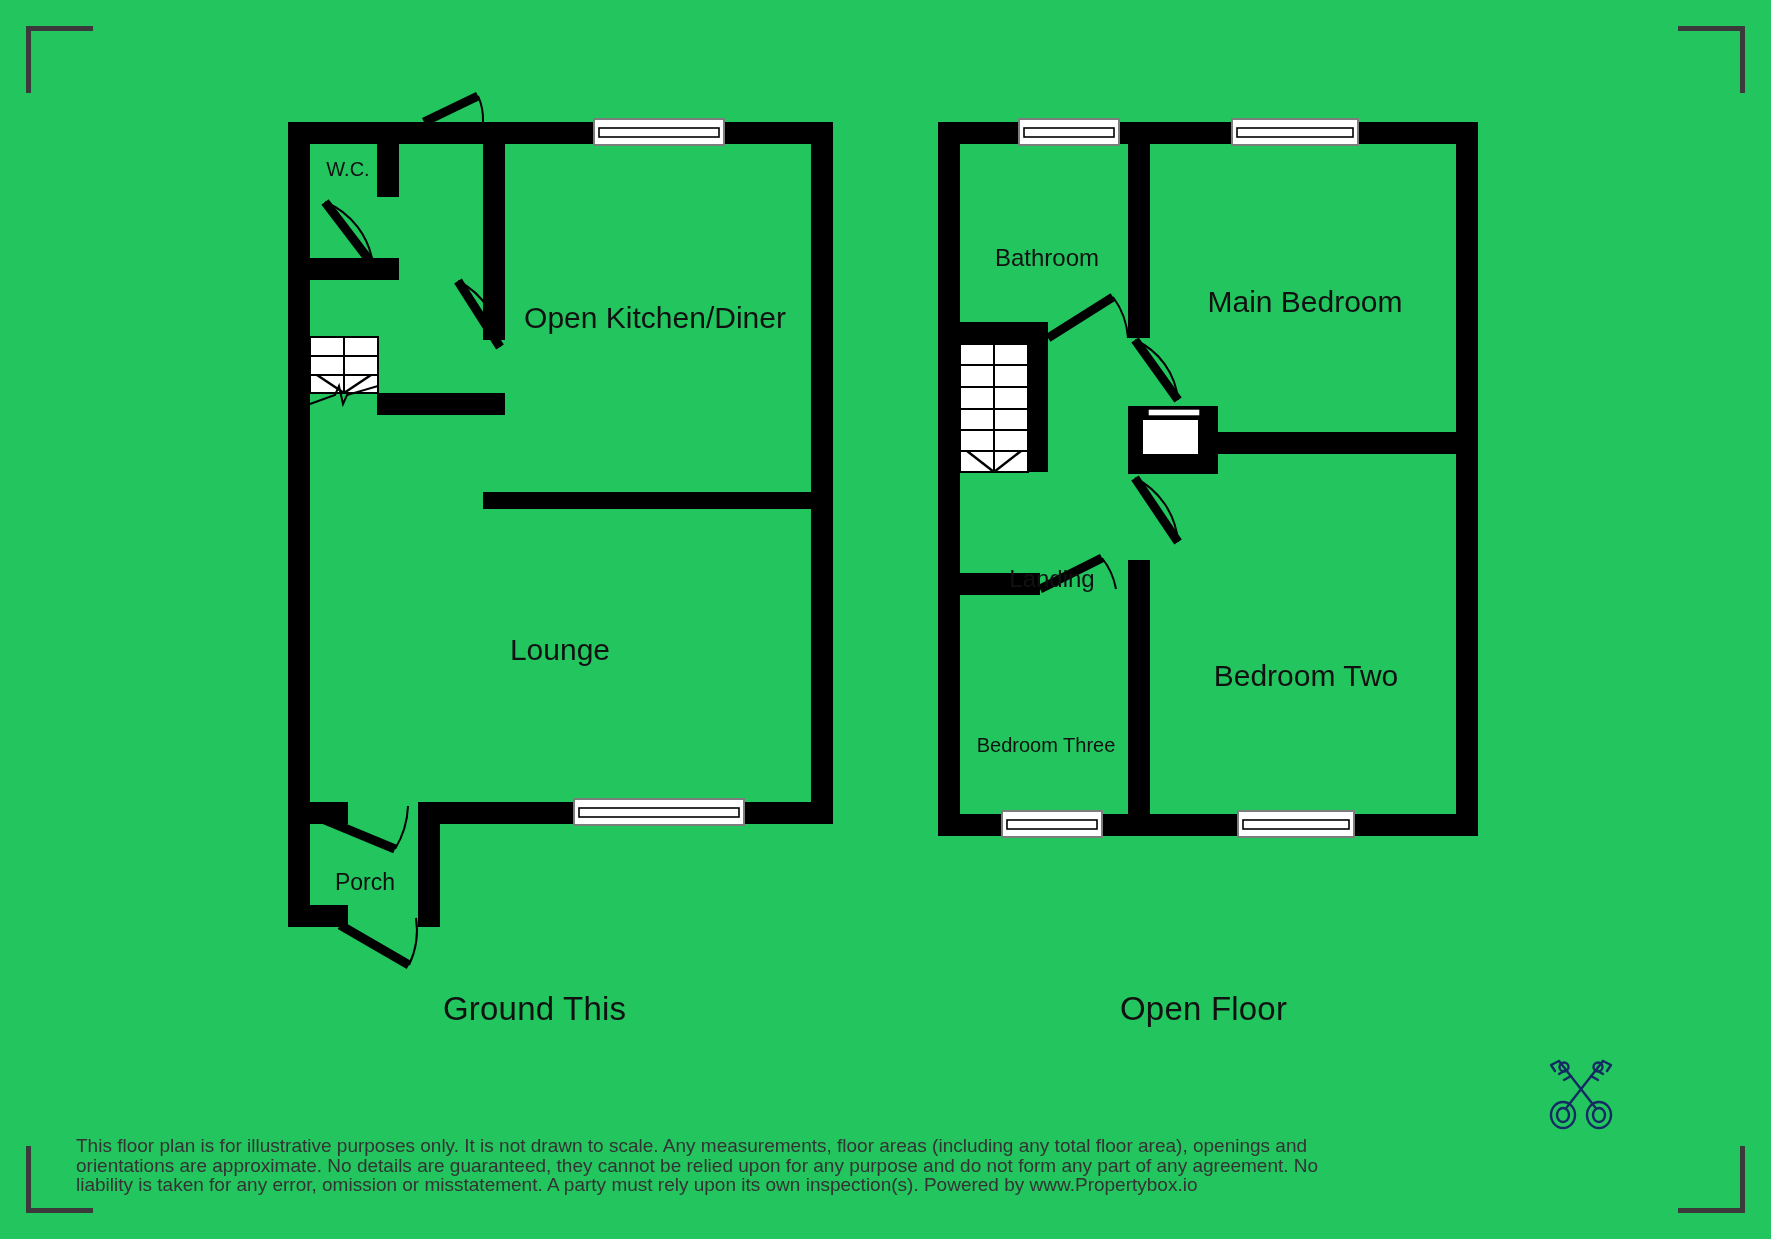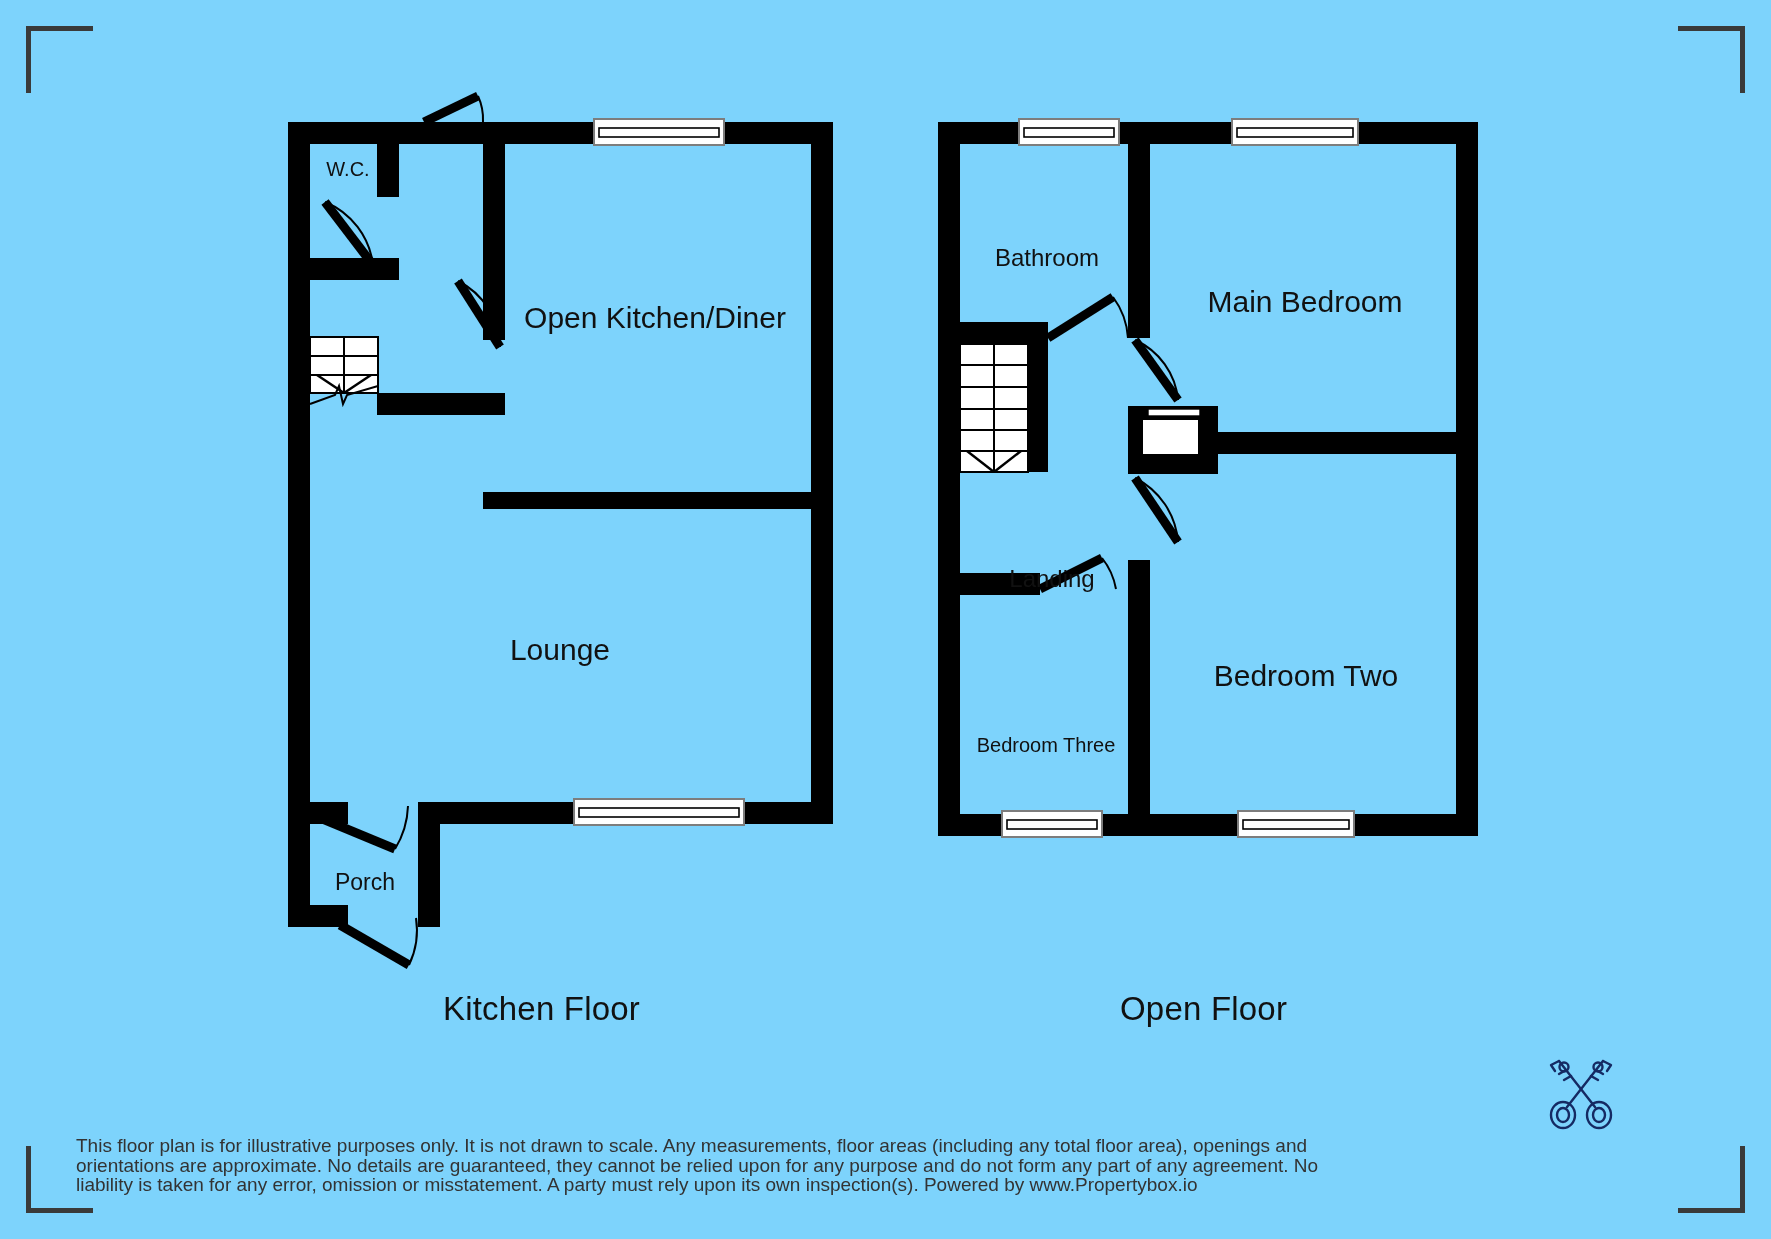"W.C." #page { background: #7dd3fc -> #22c55e }
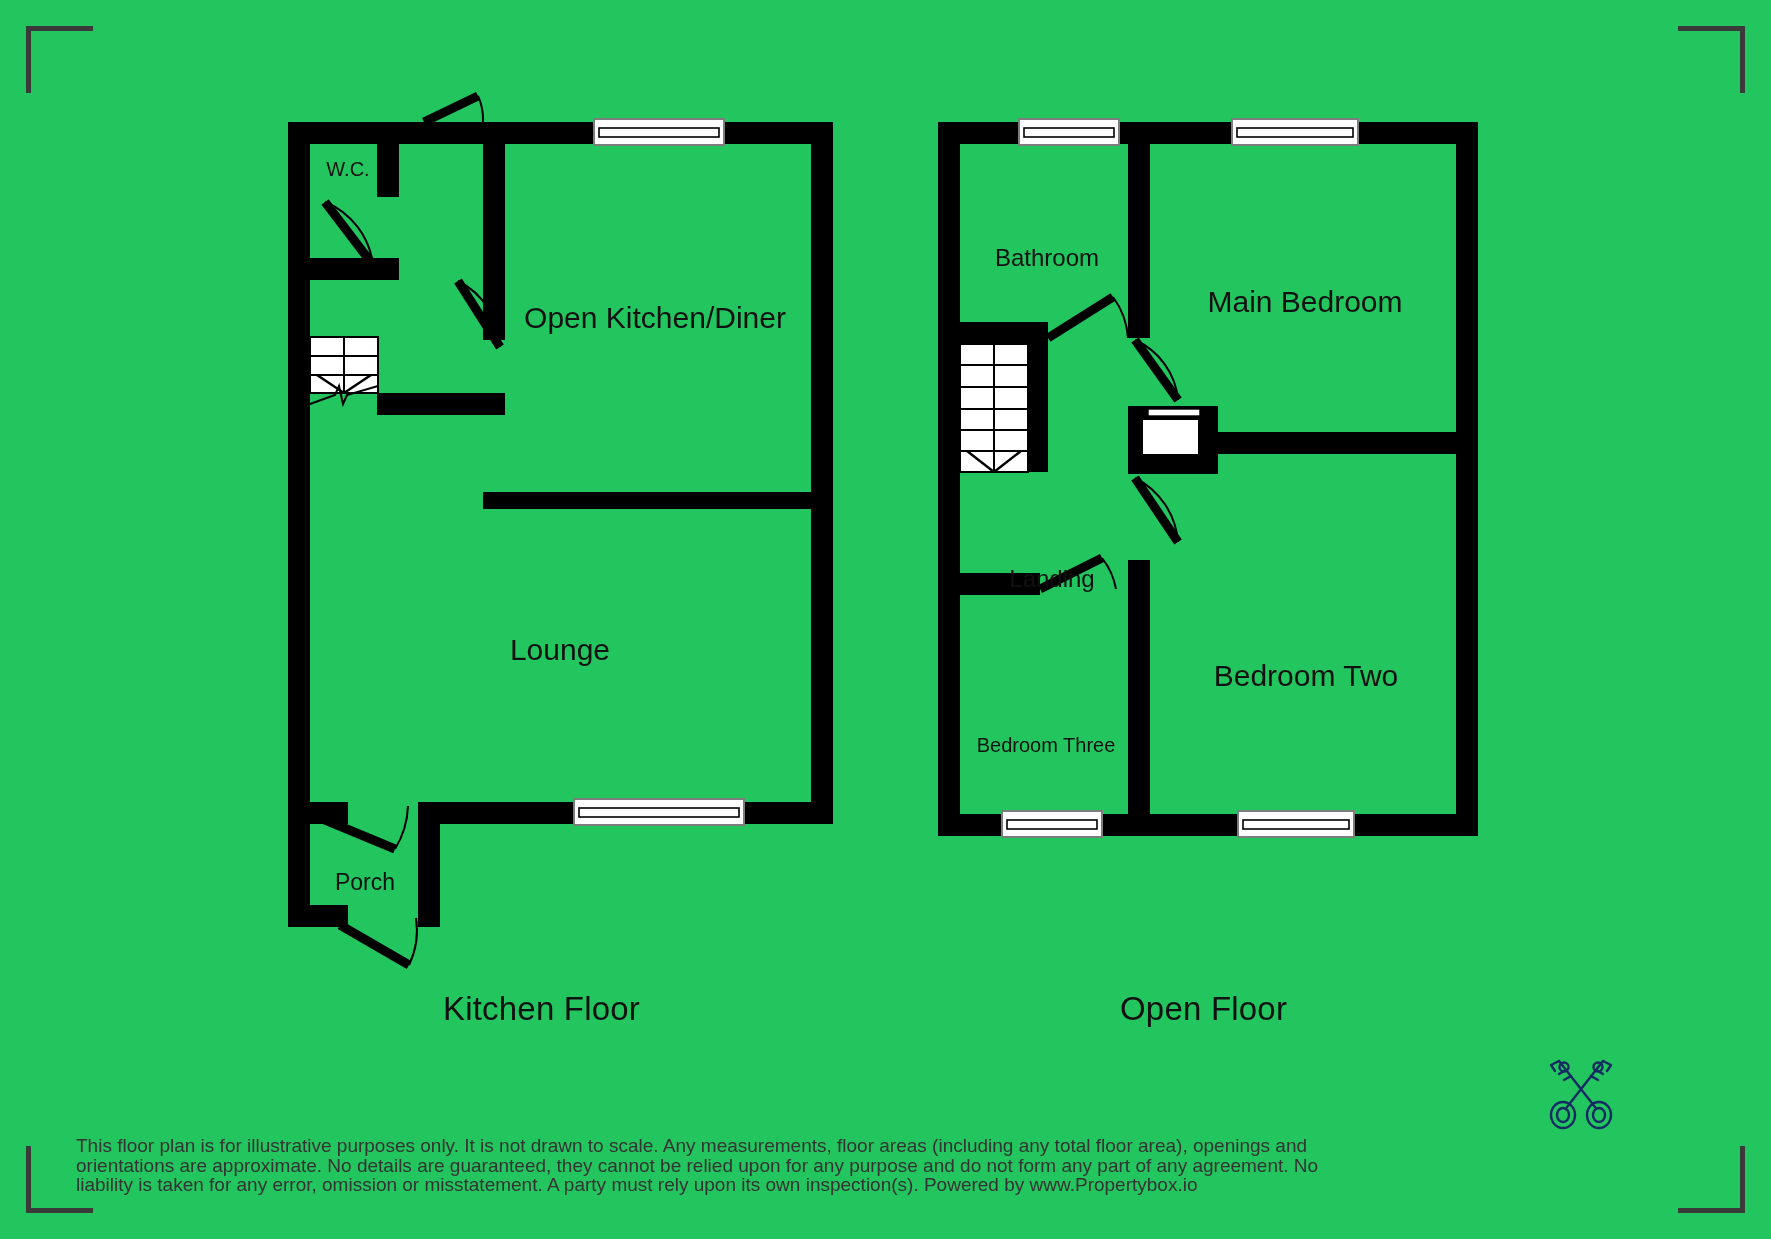"Kitchen Floor" div.floor-caption { text: Kitchen Floor -> Ground This }
